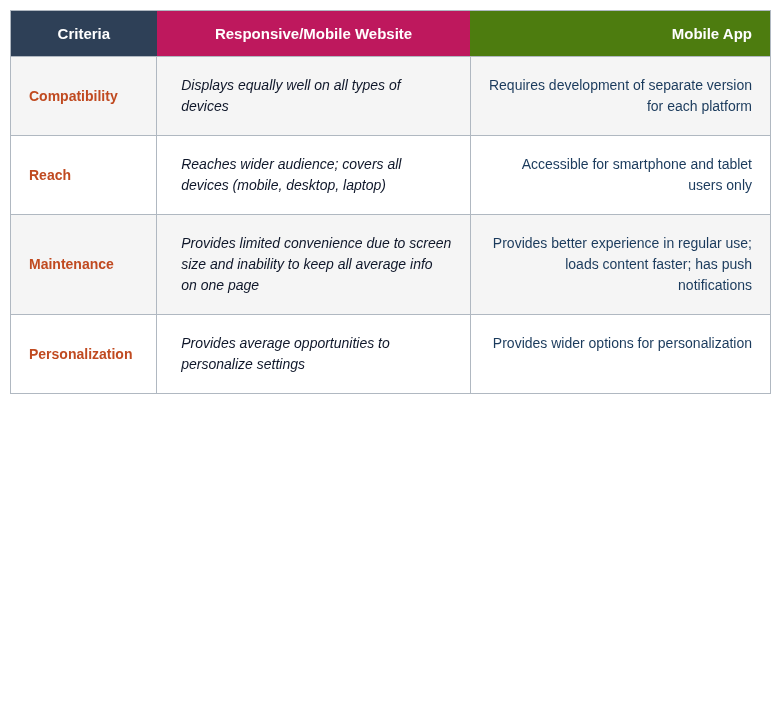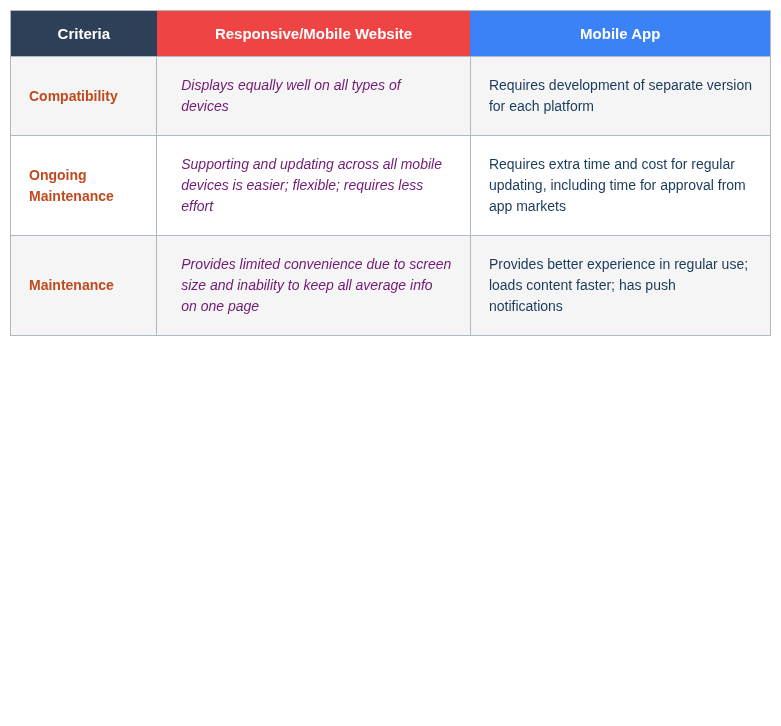"Responsive/Mobile Website" th.col-responsive { background-color: #ef4444 -> #be185d }
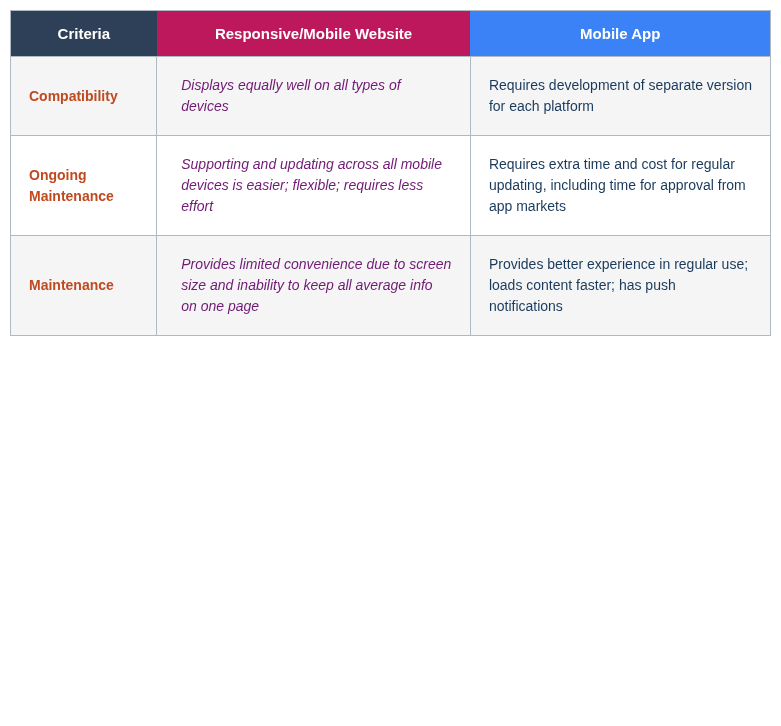"Mobile App" th.col-app { background-color: #3b82f6 -> #4d7c0f; text-align: none -> right }
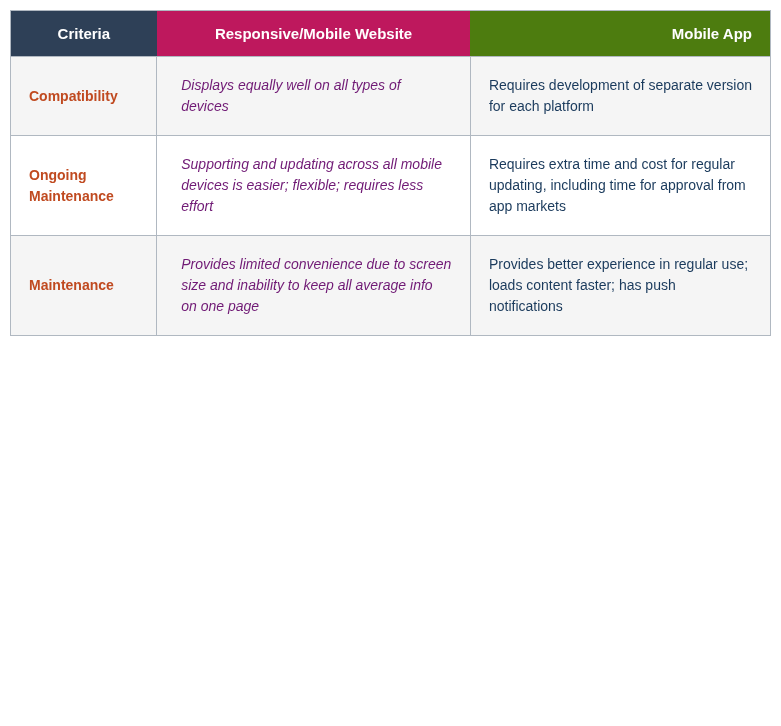"Displays equally well on all" td.responsive-cell { color: #701a75 -> #0f172a }
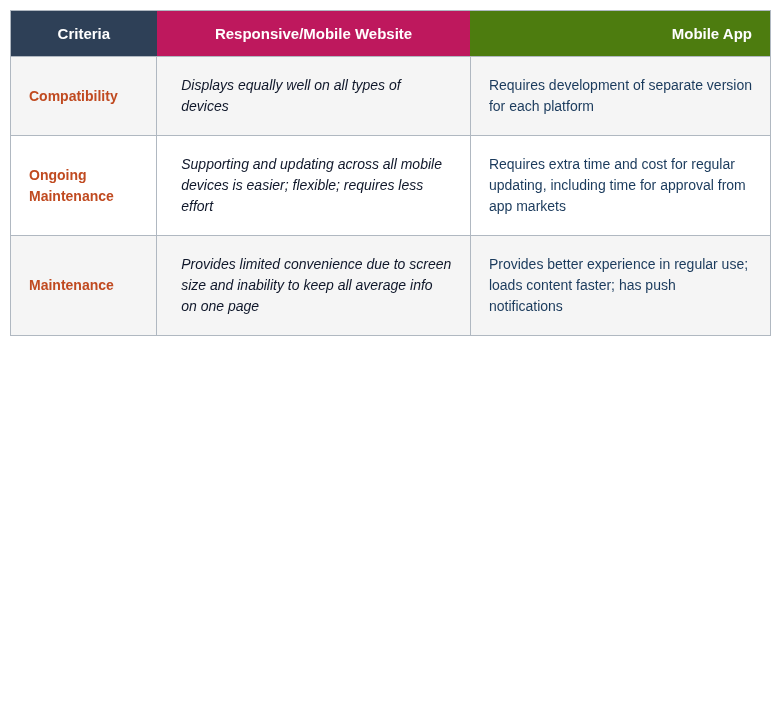"Requires development of separate version" td:last-child { text-align: none -> right }
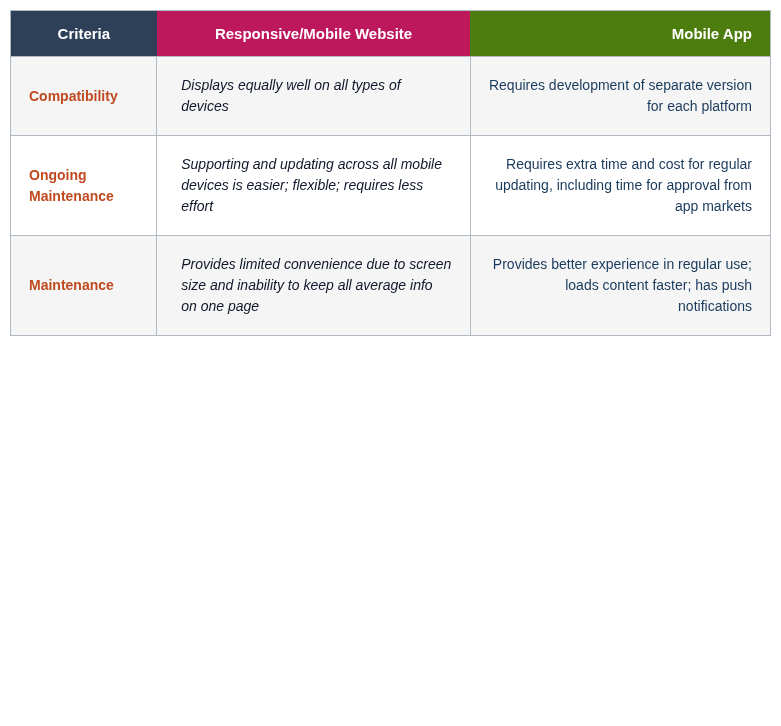"Reach" tr { html: none -> <tr> <td>Reach</td> <td>Reaches wider audience; covers all devices (mobile, desktop, laptop)</td> <td>Accessible for smartphone and tablet users only</td> </tr> }
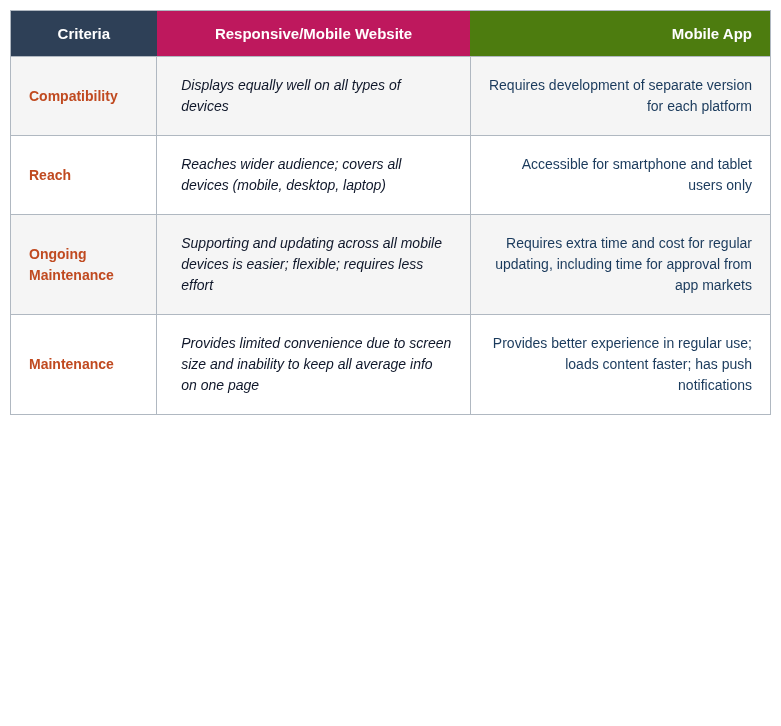"Ongoing Maintenance" tr { html: <tr> <td>Ongoing Maintenance</td> <td>Supporting and updating across all mobile devices is easier; flexible; requires less effort</td> <td>Requires extra time and cost for regular updating, including time for approval from app markets</td> </tr> -> none }
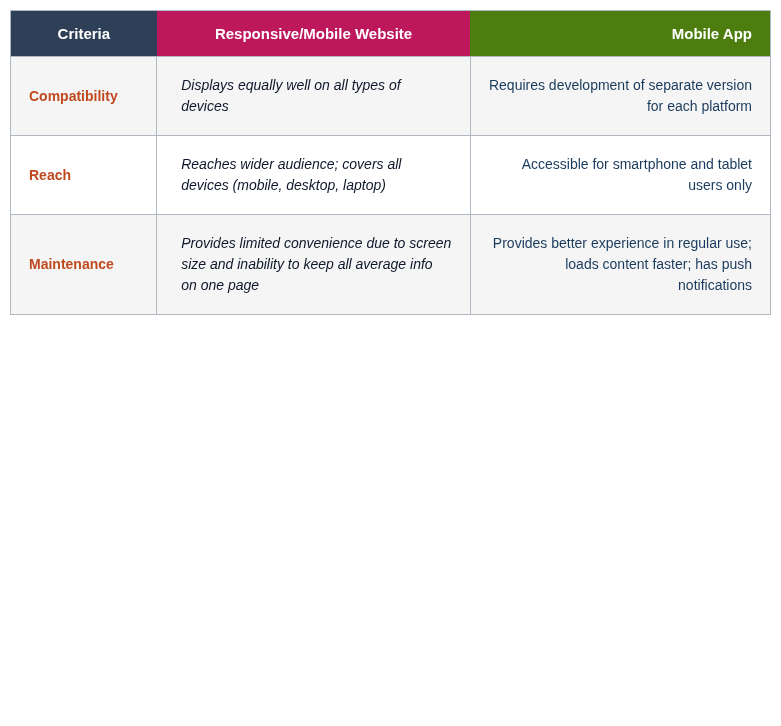"Personalization" tr { html: none -> <tr> <td>Personalization</td> <td>Provides average opportunities to personalize settings</td> <td>Provides wider options for personalization</td> </tr> }
